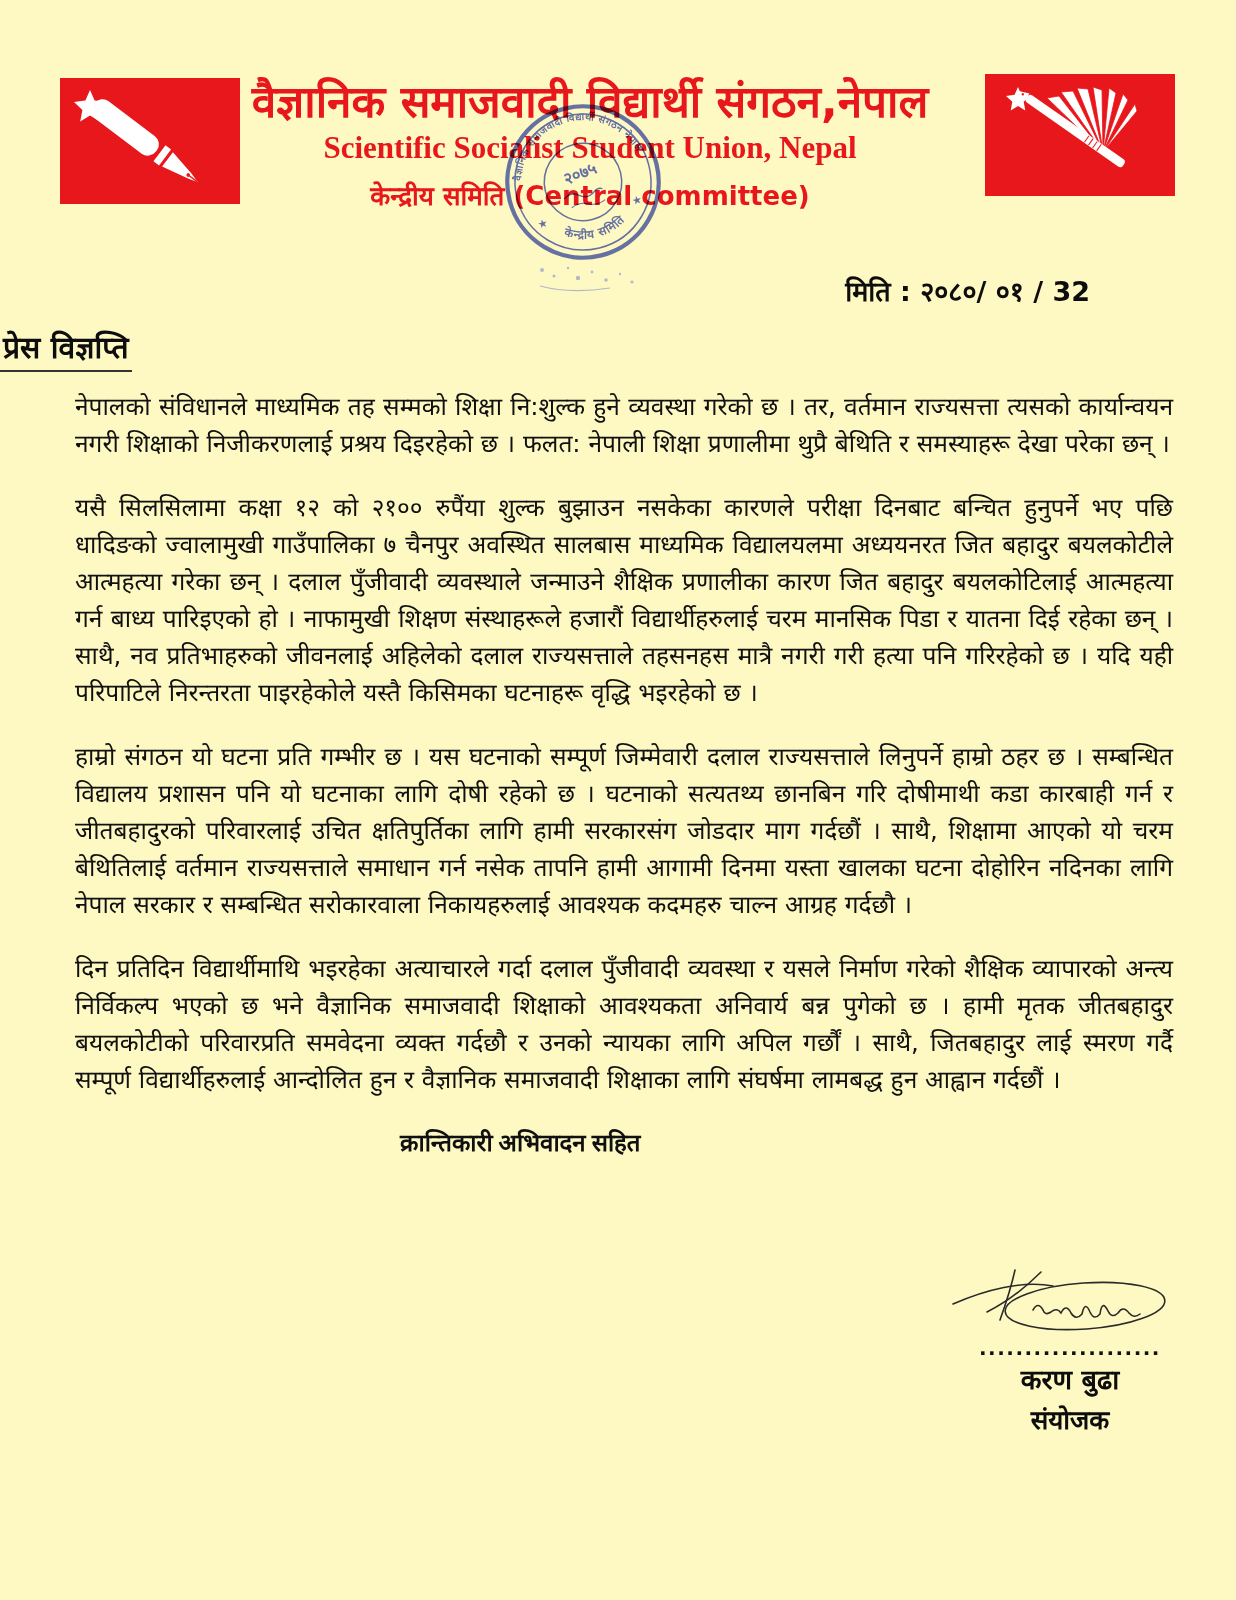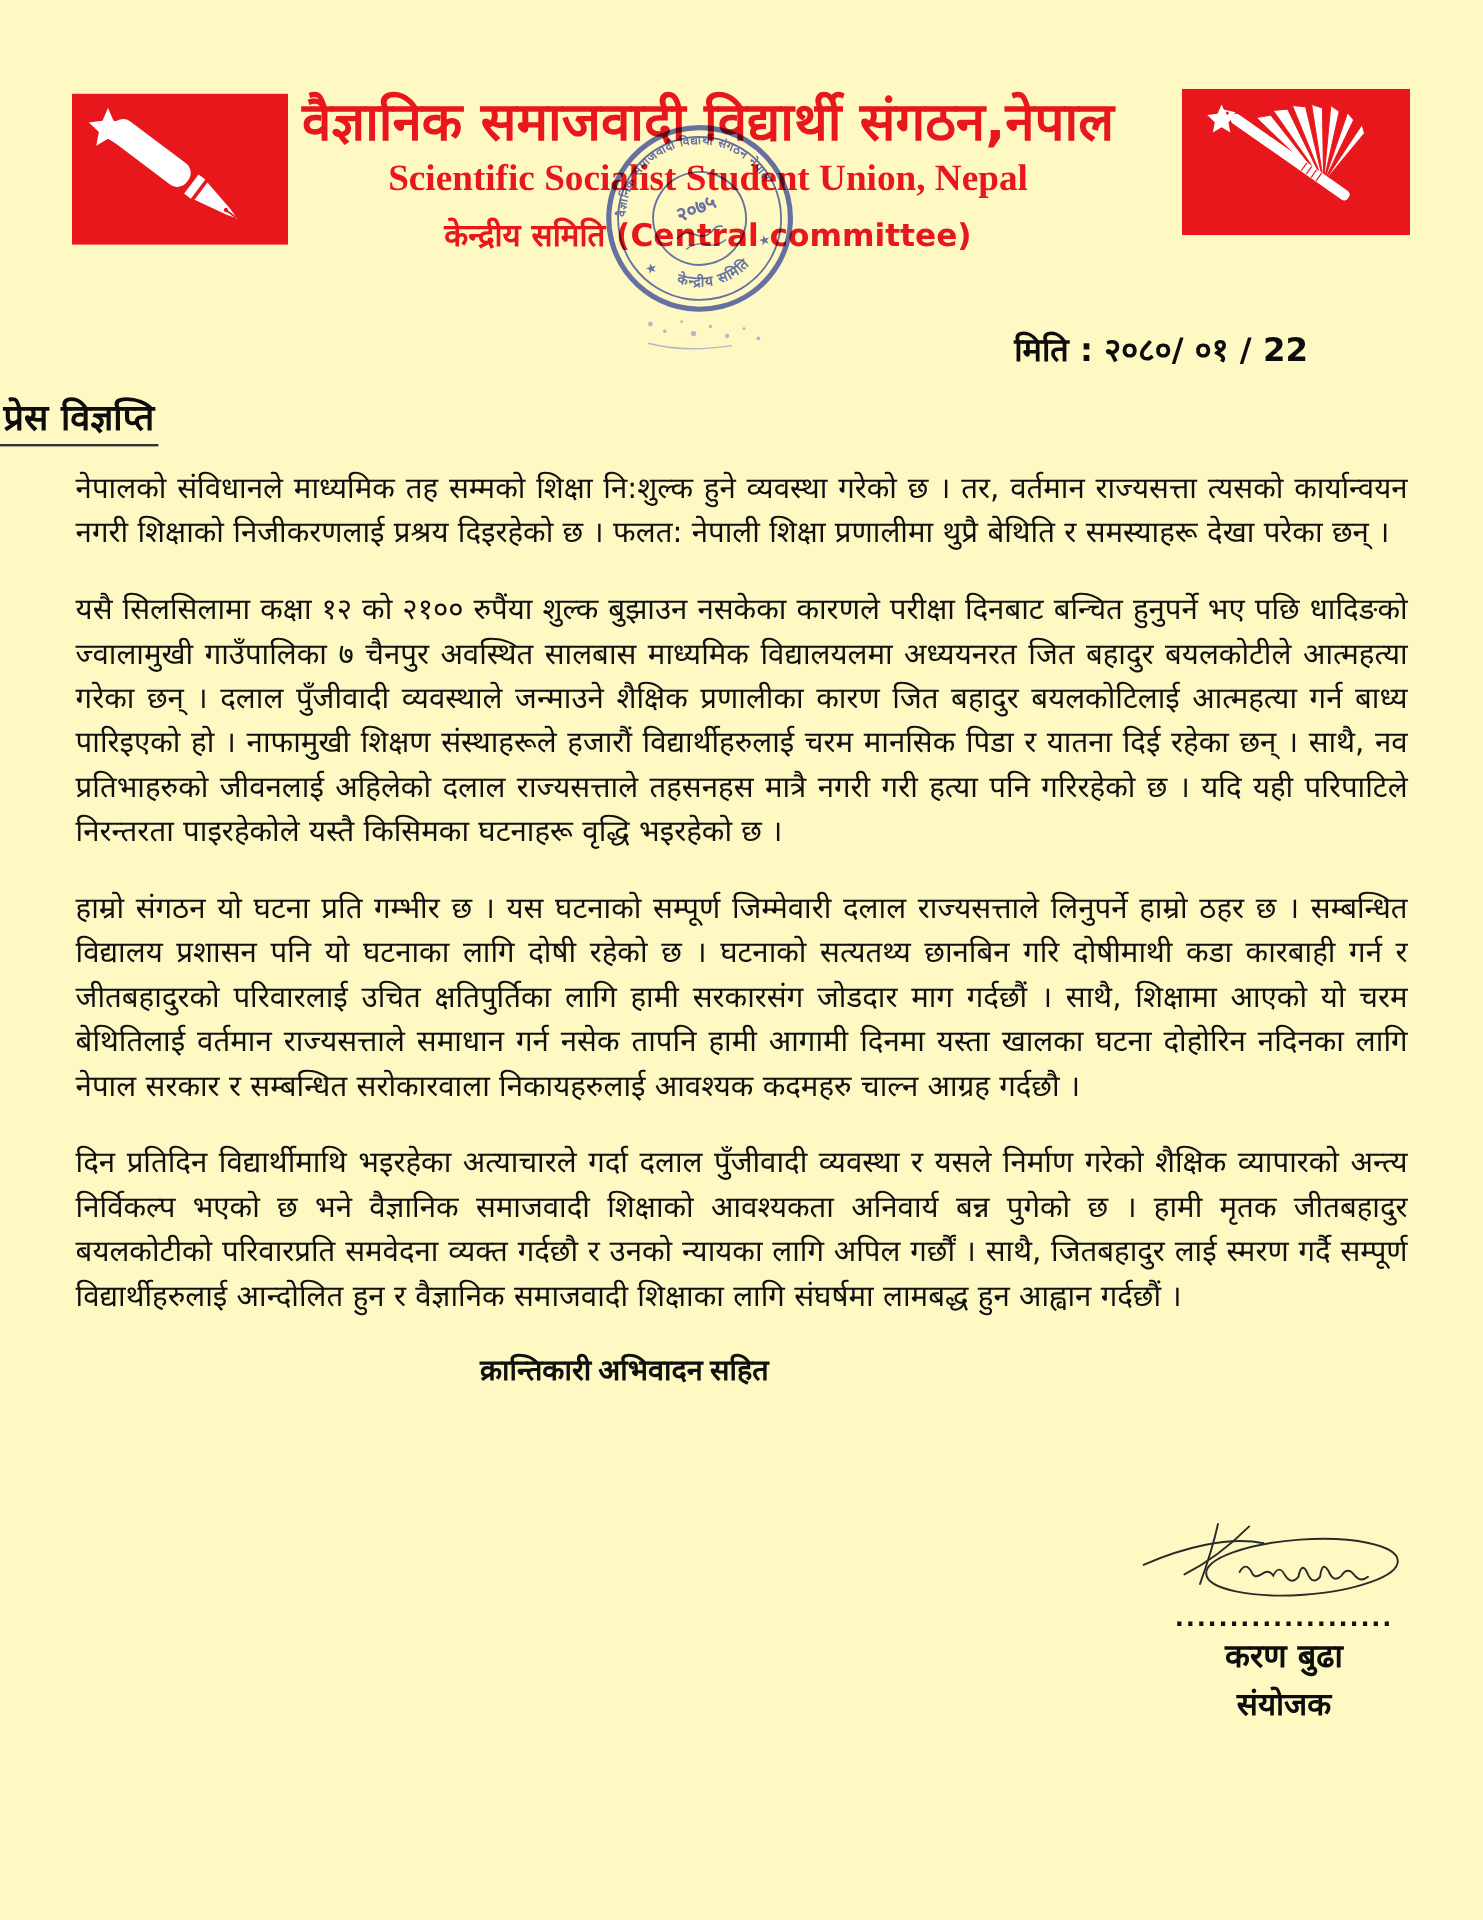"मिति : २०८०/ ०१ /" div.date-line { text: 22 -> 32 }
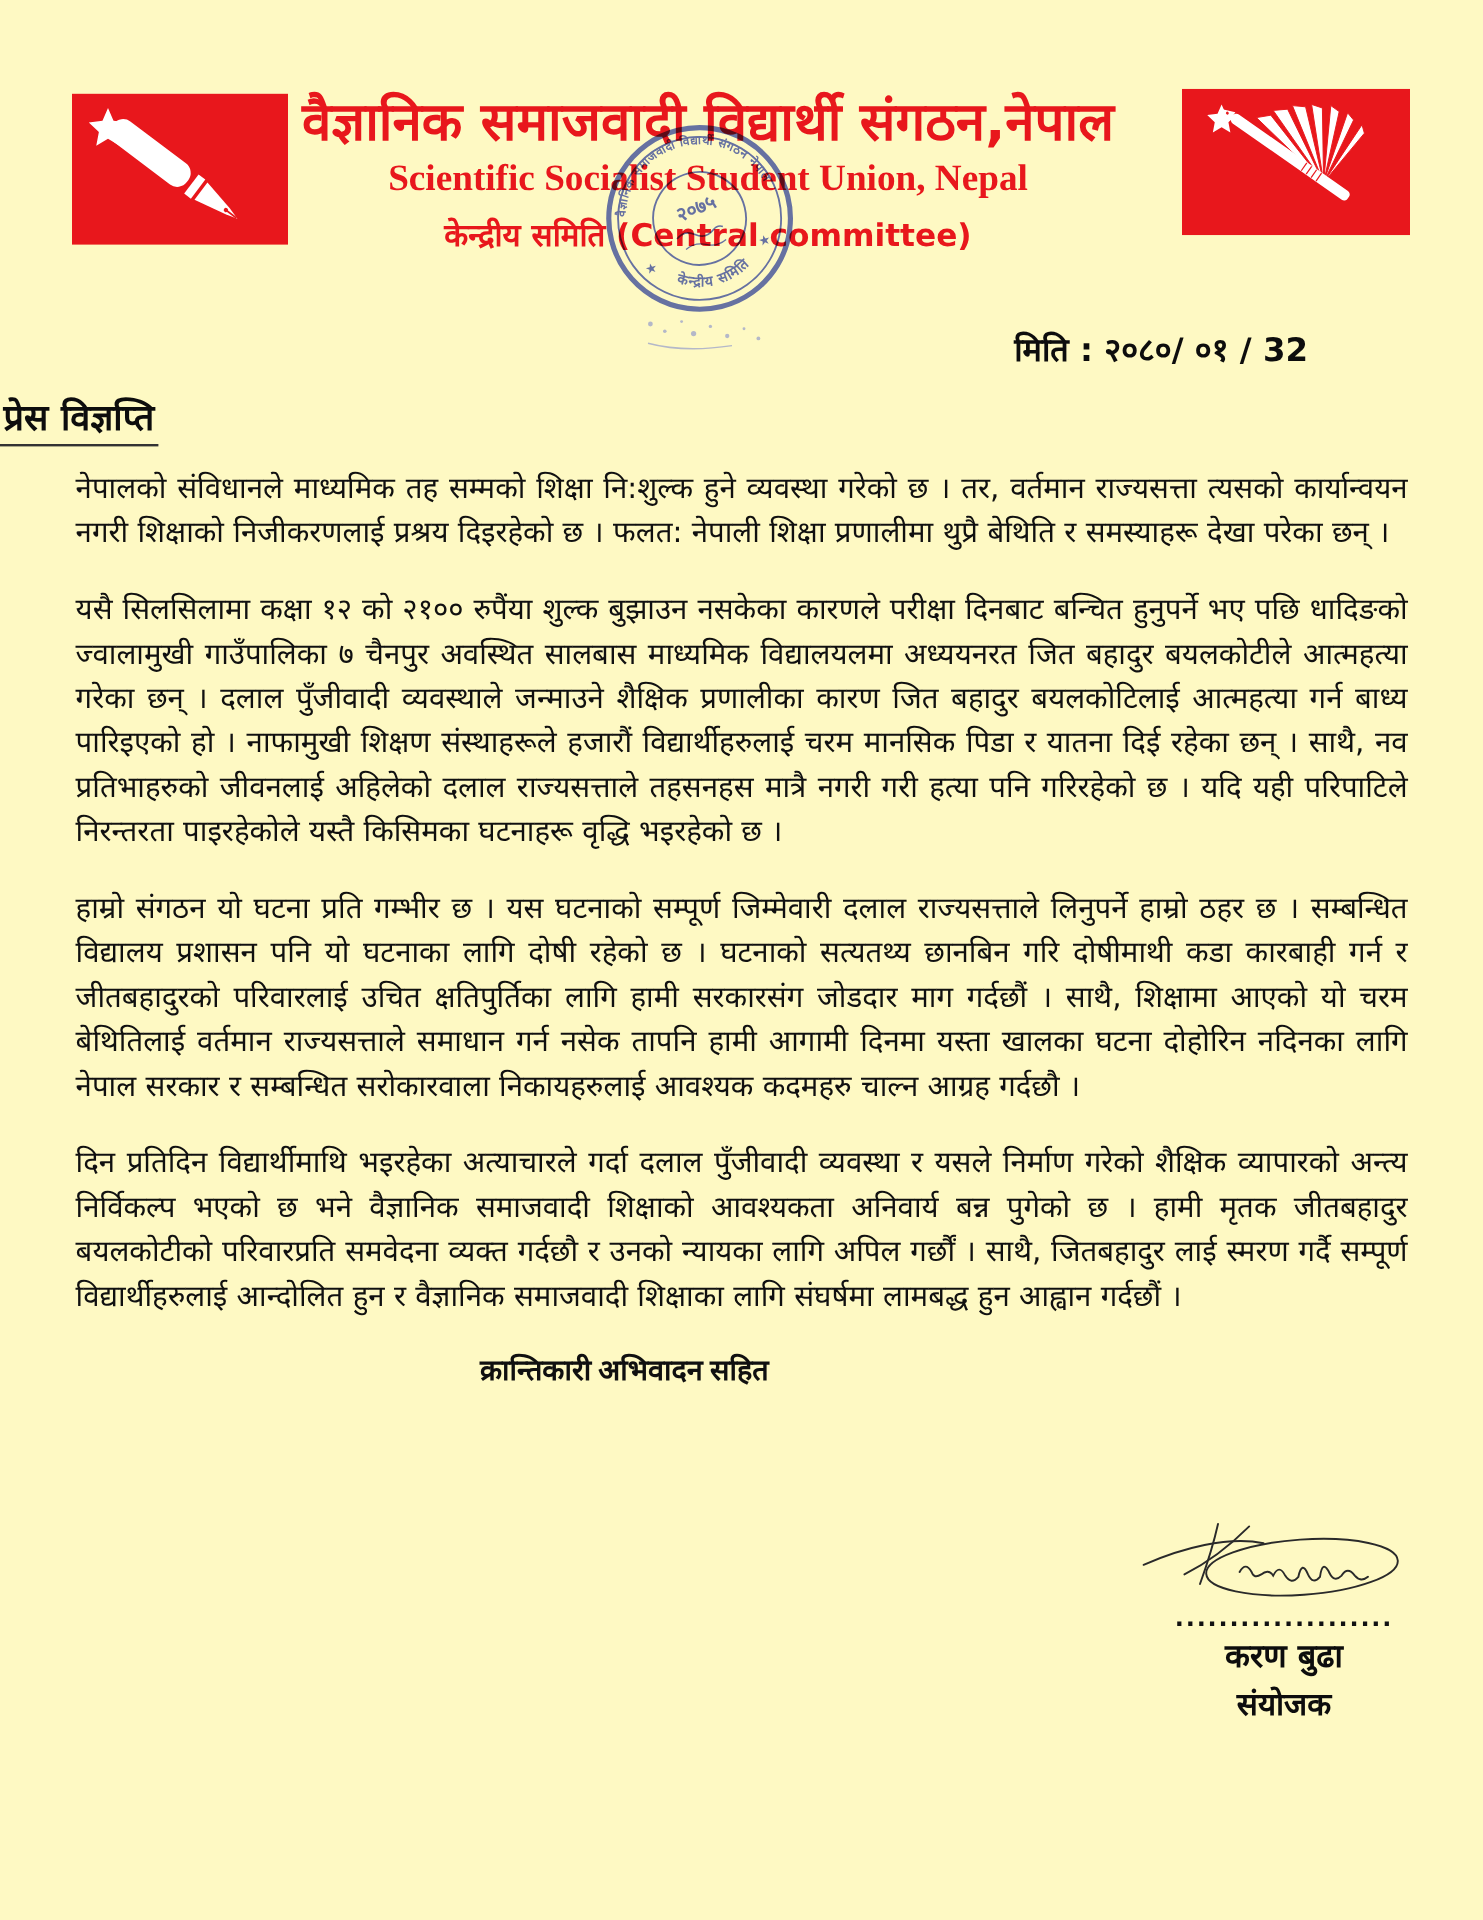"नेपालको संविधानले माध्यमिक तह सम्मको" .content p { margin: 0 0 27px 0 -> 0 0 27px 12px }
